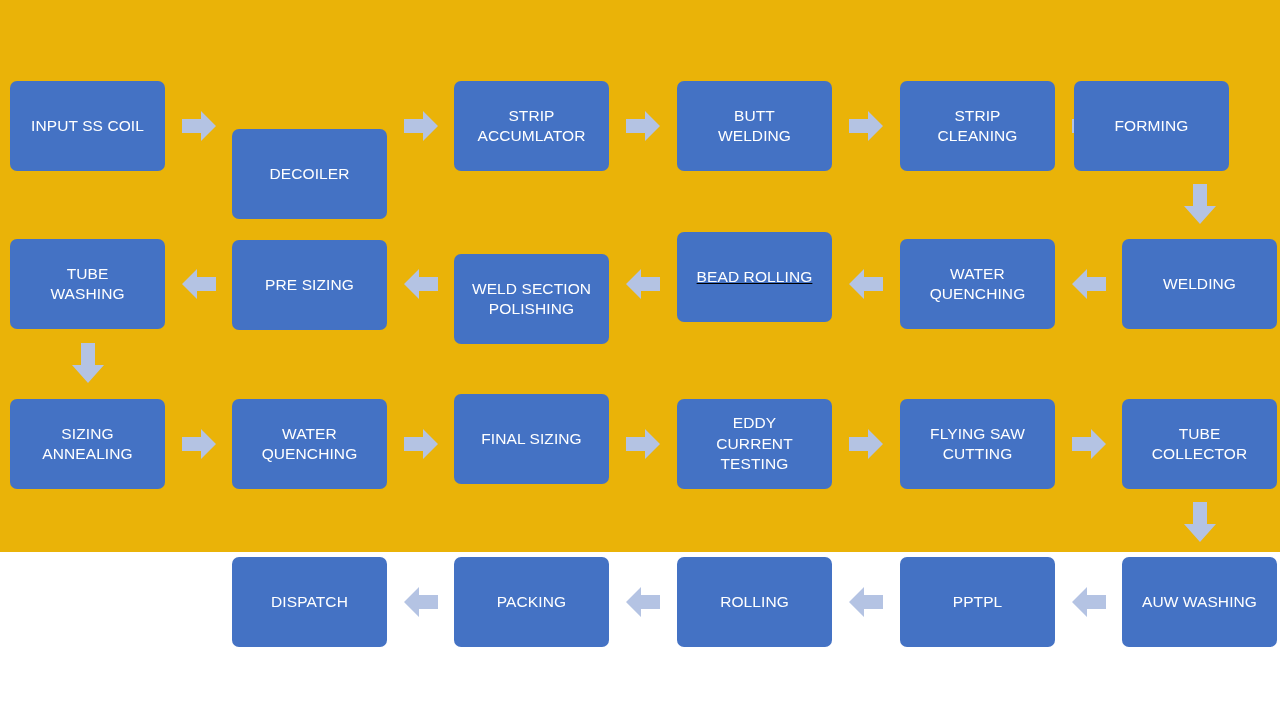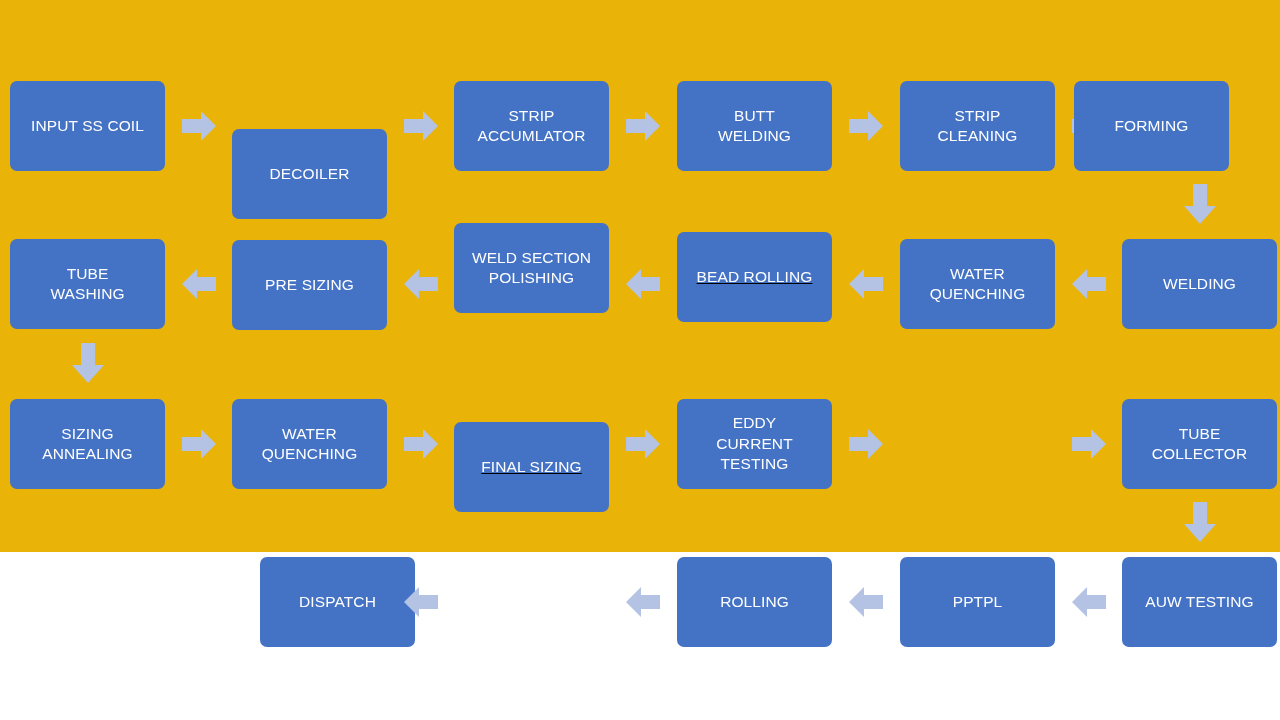"WELD SECTION" div.node { top: 223px -> 254px }
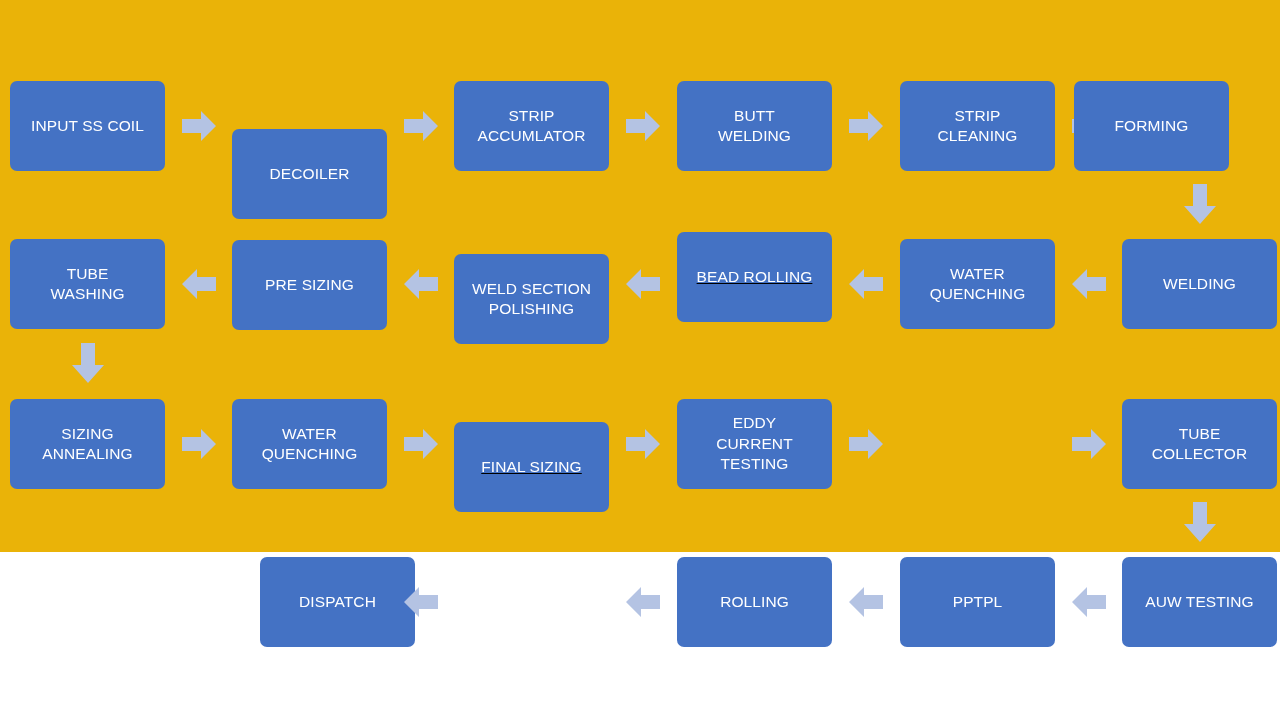"FINAL SIZING" div.node { text-decoration: underline -> none; top: 422px -> 394px }
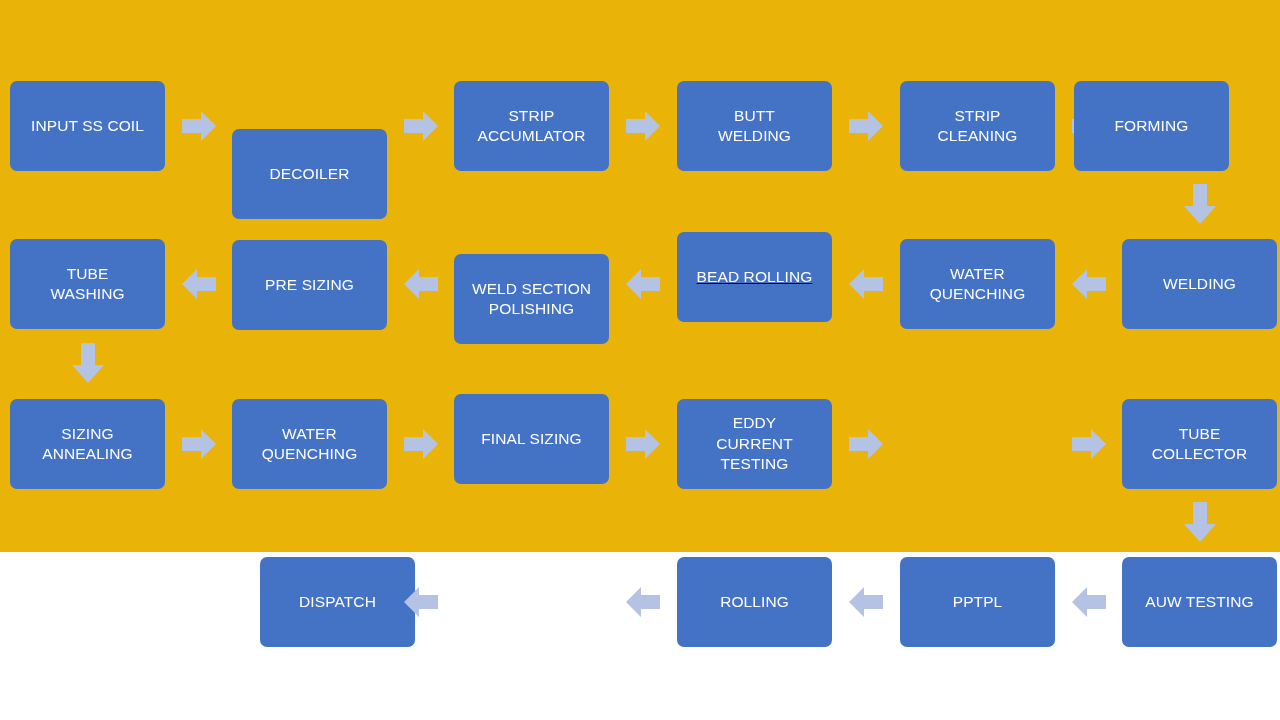"FLYING SAW" div.node { html: none -> <div> <span>FLYING SAW CUTTING</span> </div> }
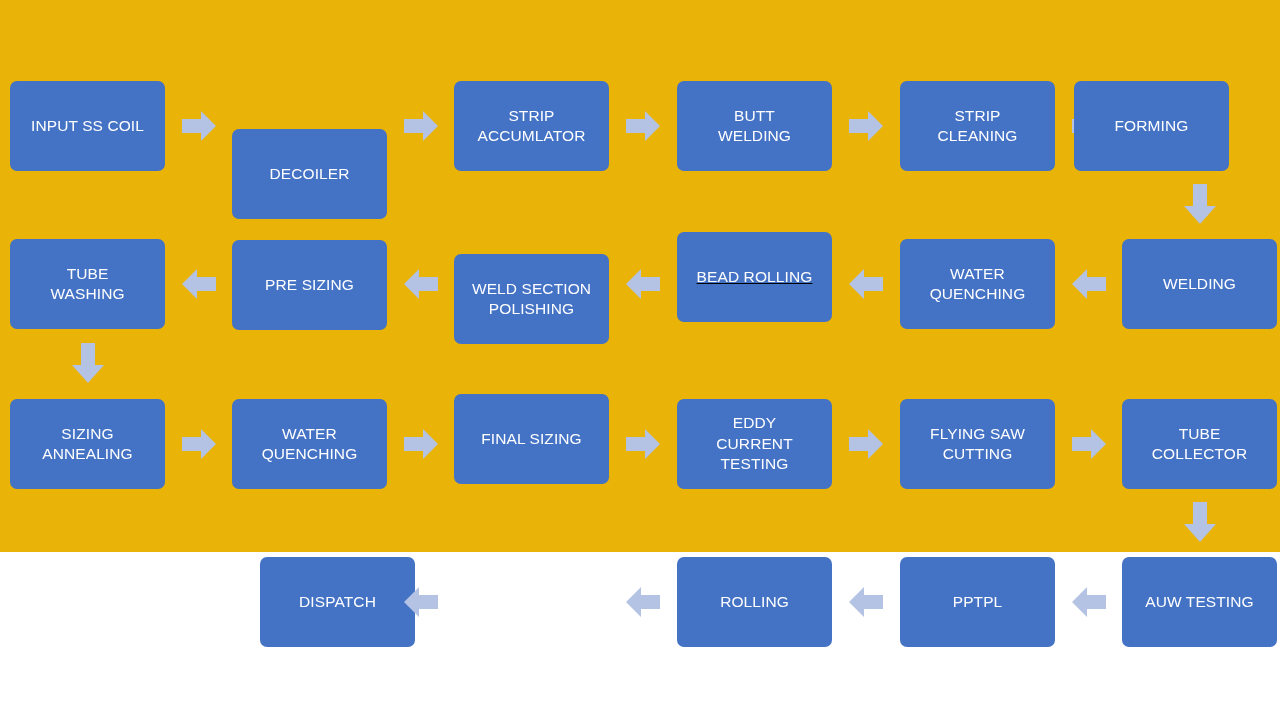"DISPATCH" div.node { margin-left: 28px -> none }
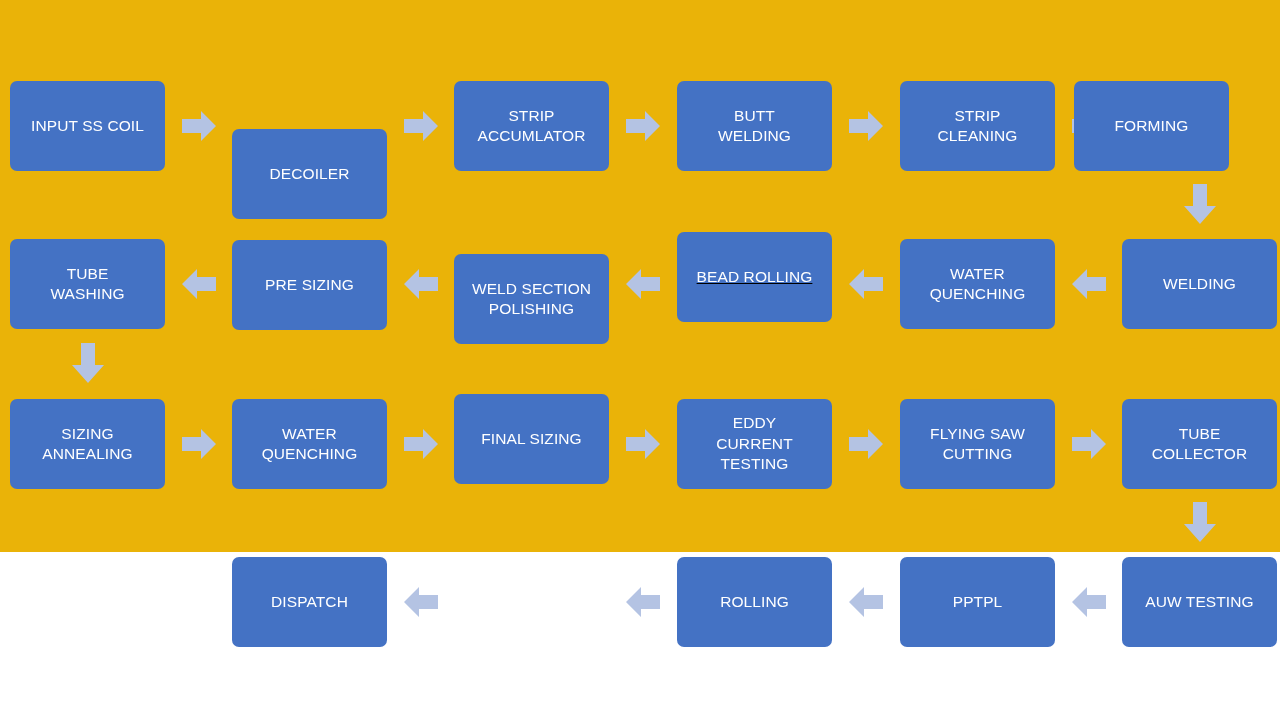"PACKING" div.node { html: none -> <div> <span>PACKING</span> </div> }
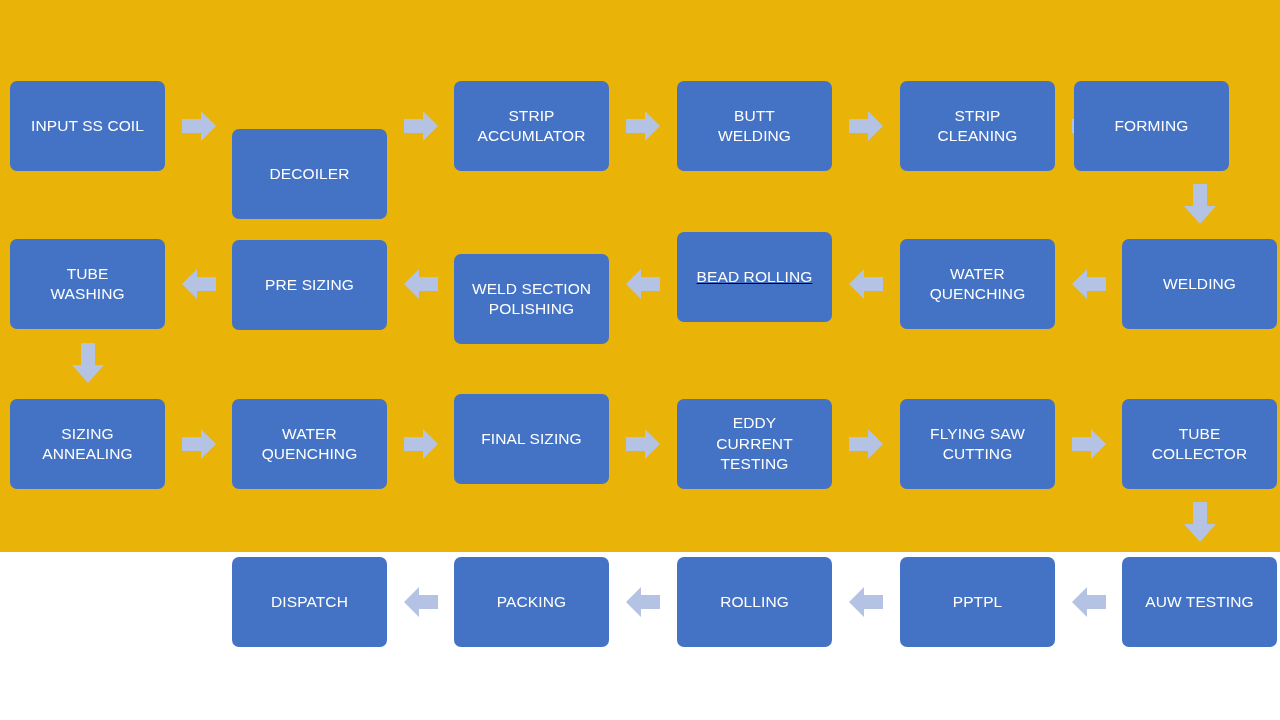"AUW TESTING" span.node-label { text: TESTING -> WASHING }
